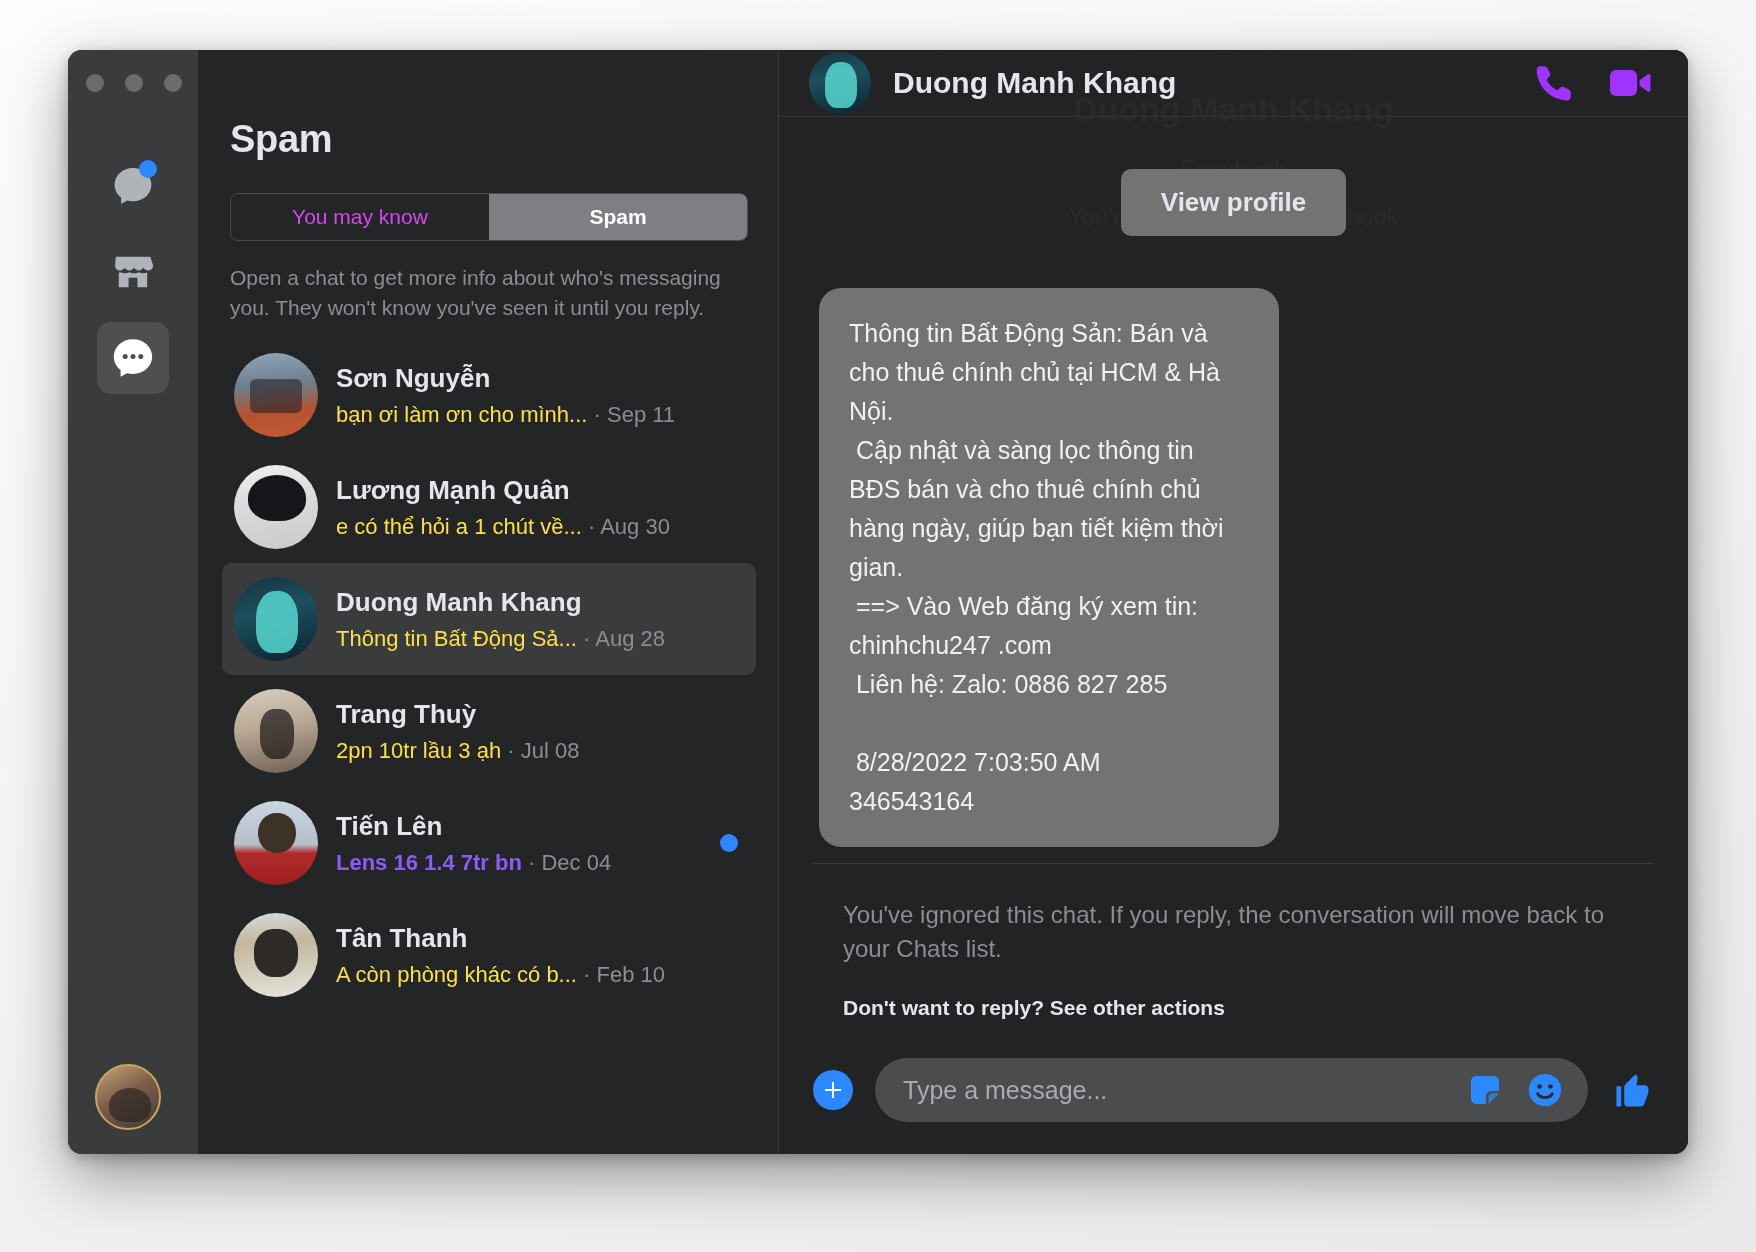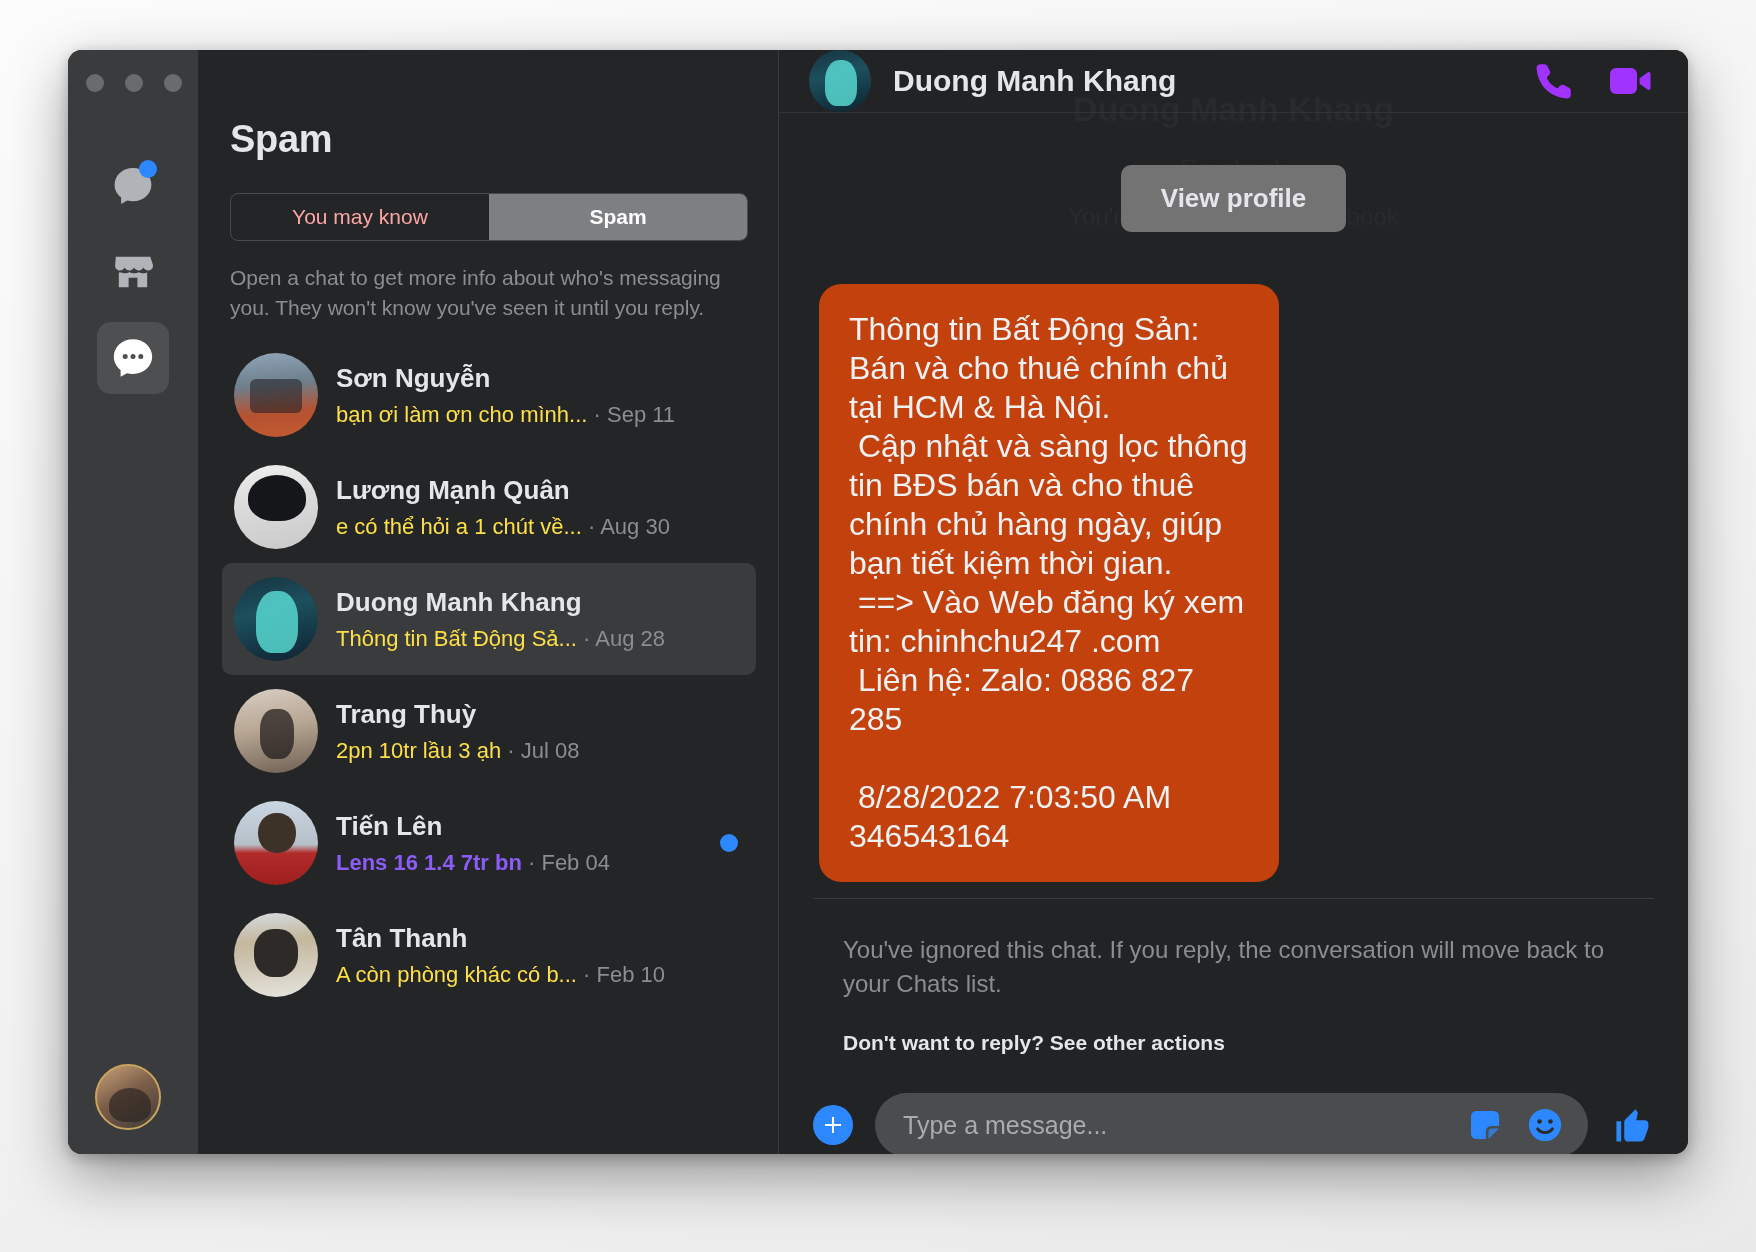"You may know" .seg-btn { color: #fca5a5 -> #d946ef }
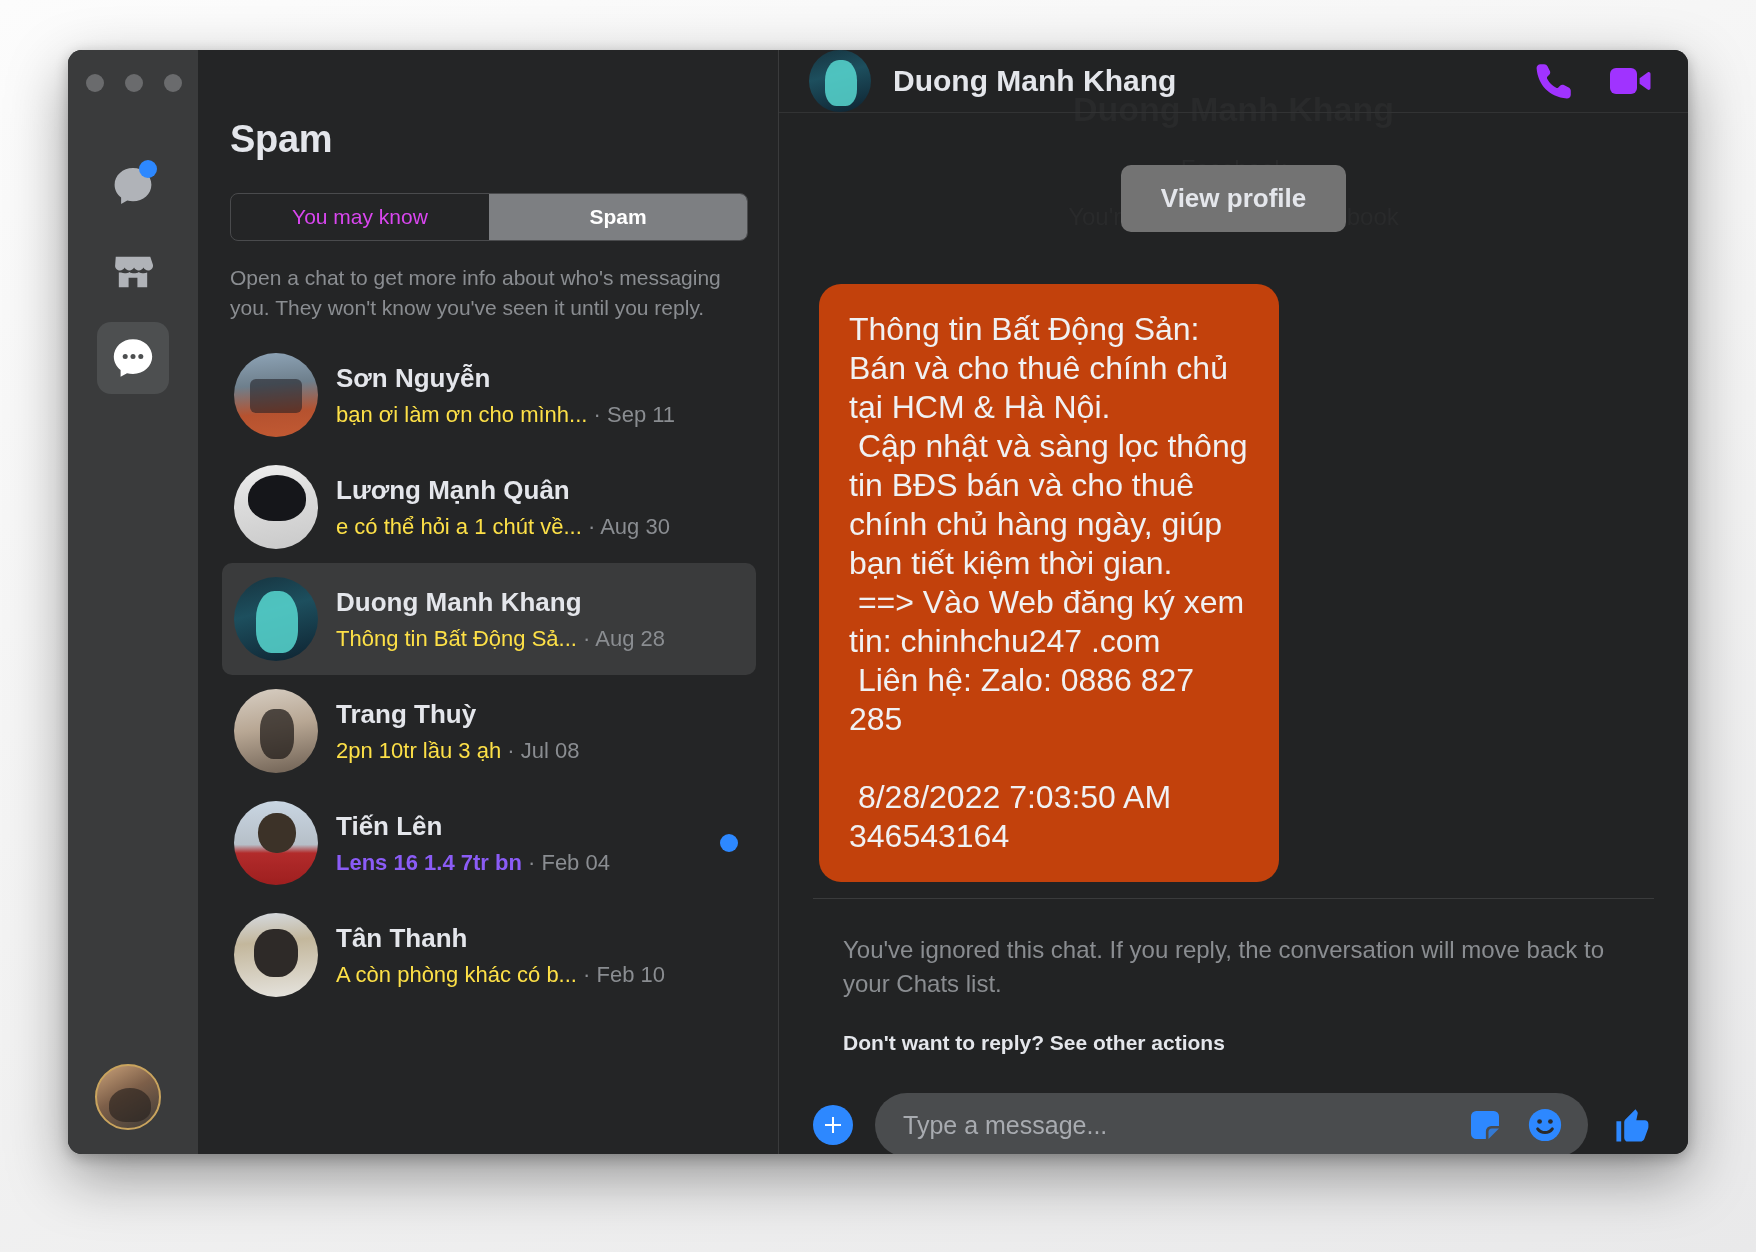"Thông tin Bất Động Sản:" .bubble { background: #c2410c -> #737373; font-size: 32px -> 25px }
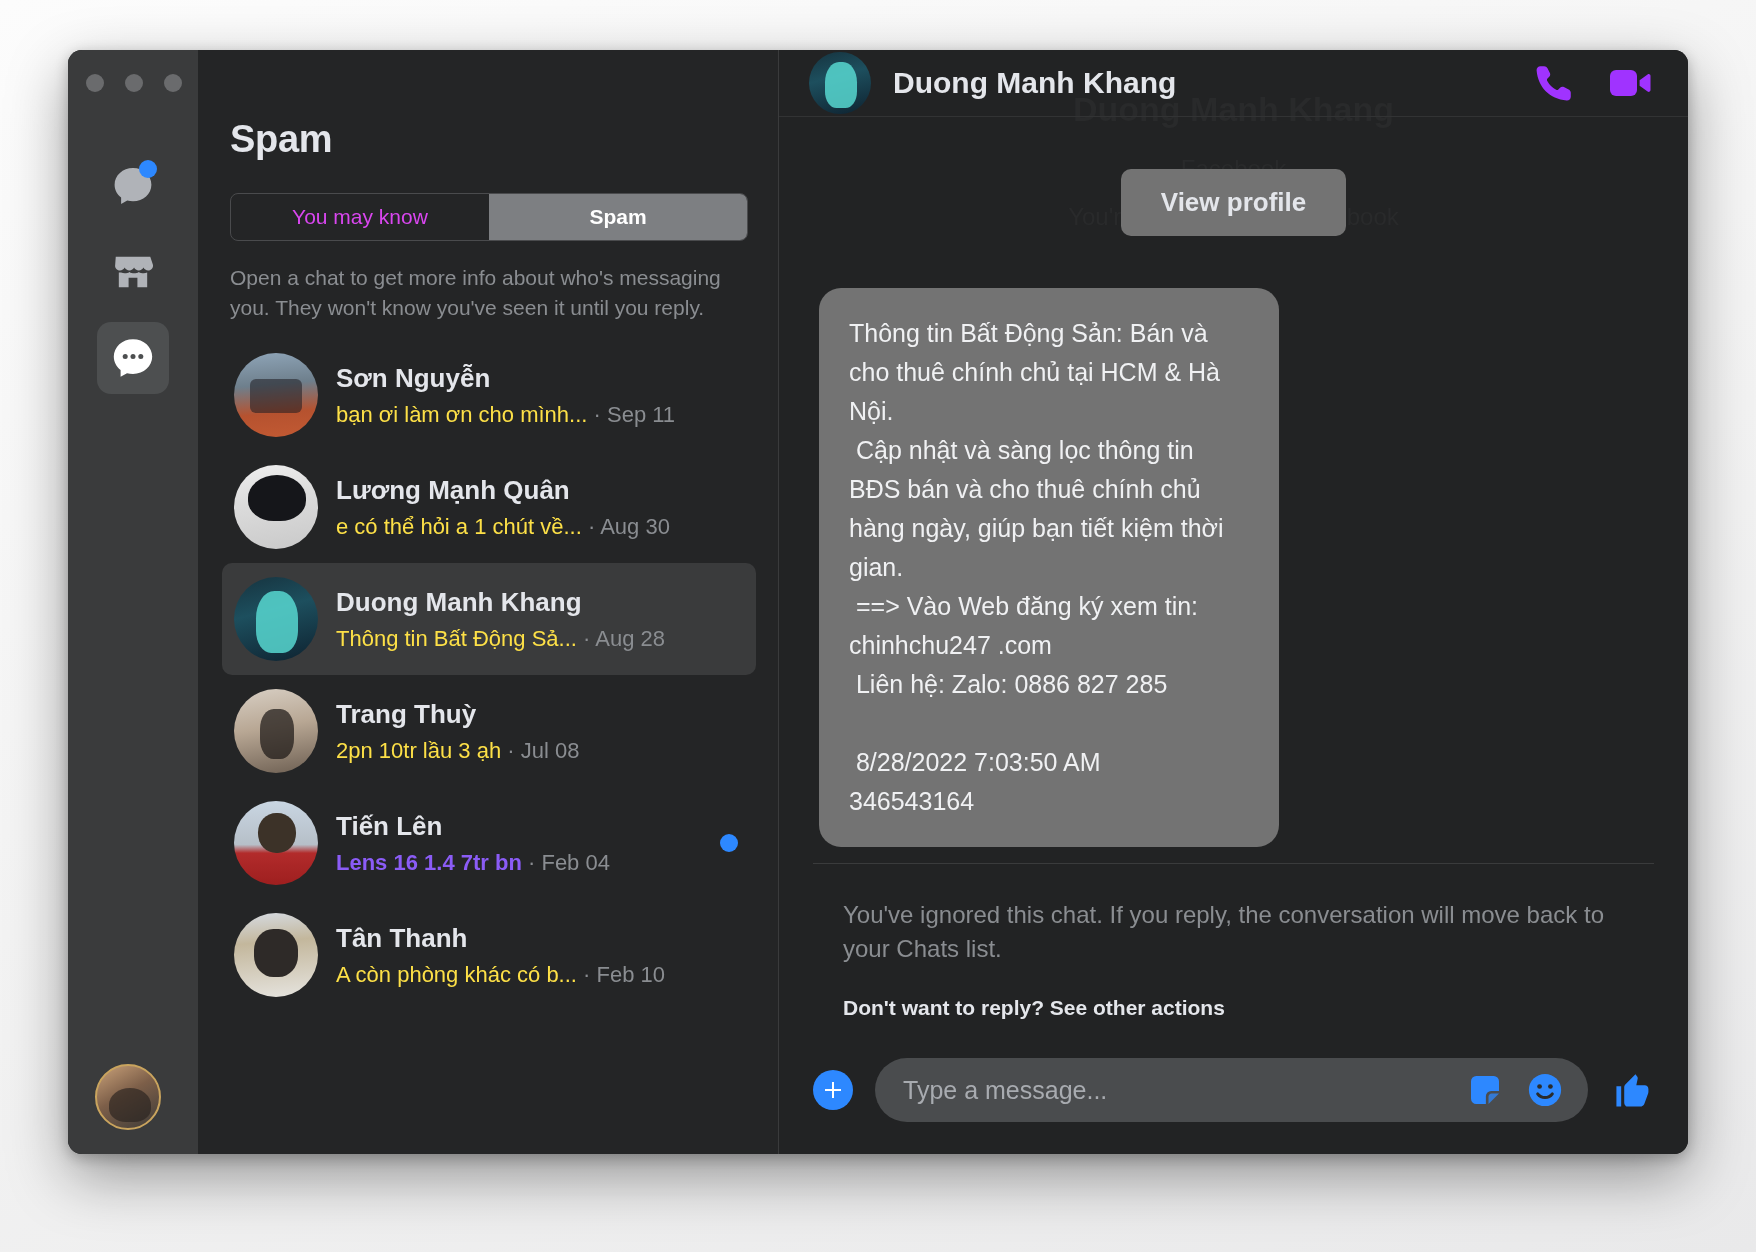"Feb 04" span.sep { text: Feb -> Dec }
